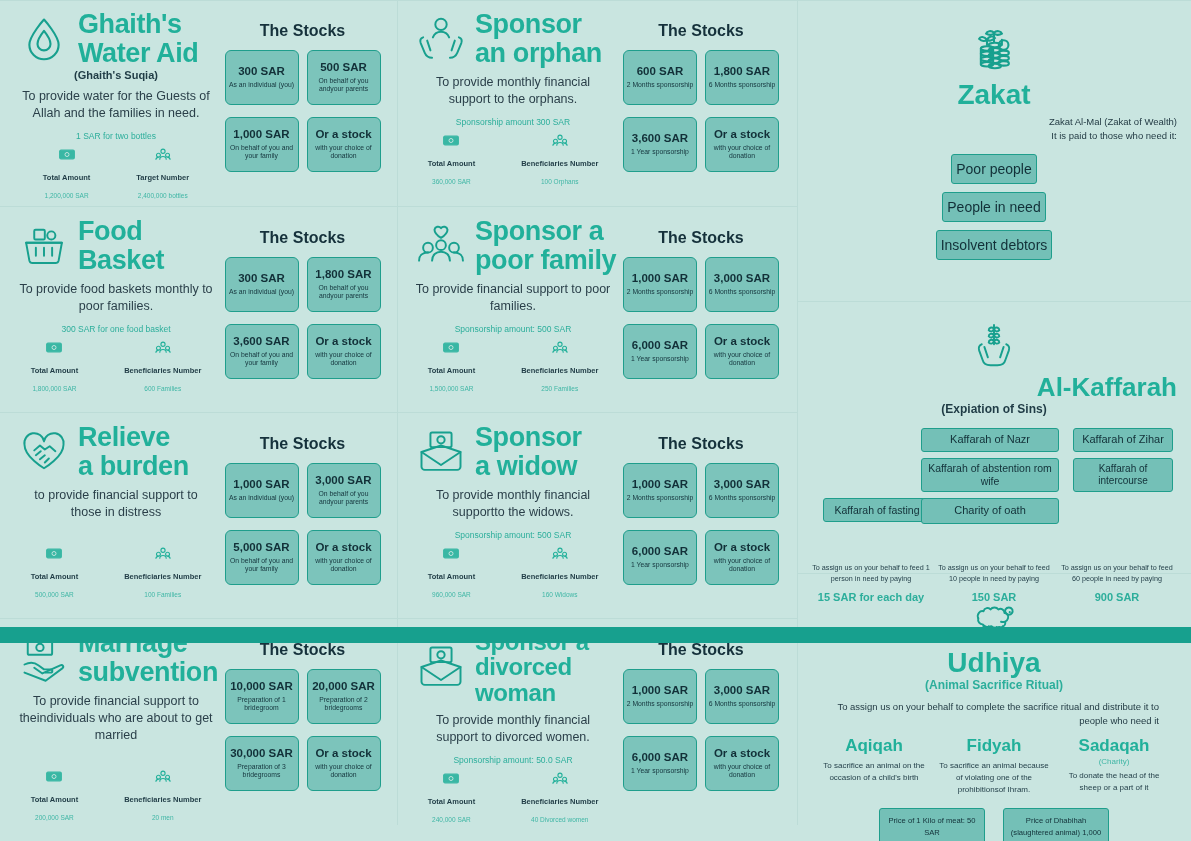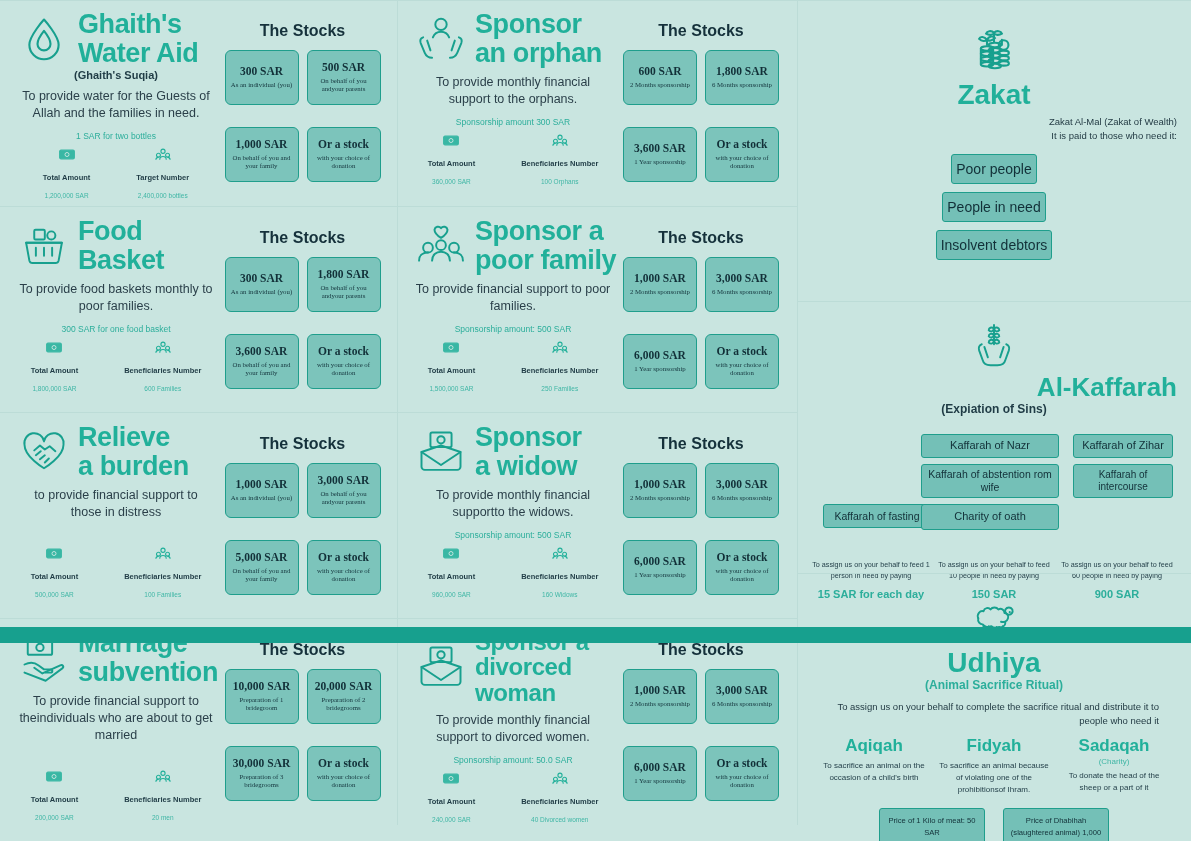"300 SAR" .stock-grid { font-family: Liberation Serif, serif -> none; gap: 22px 8px -> 12px 8px }
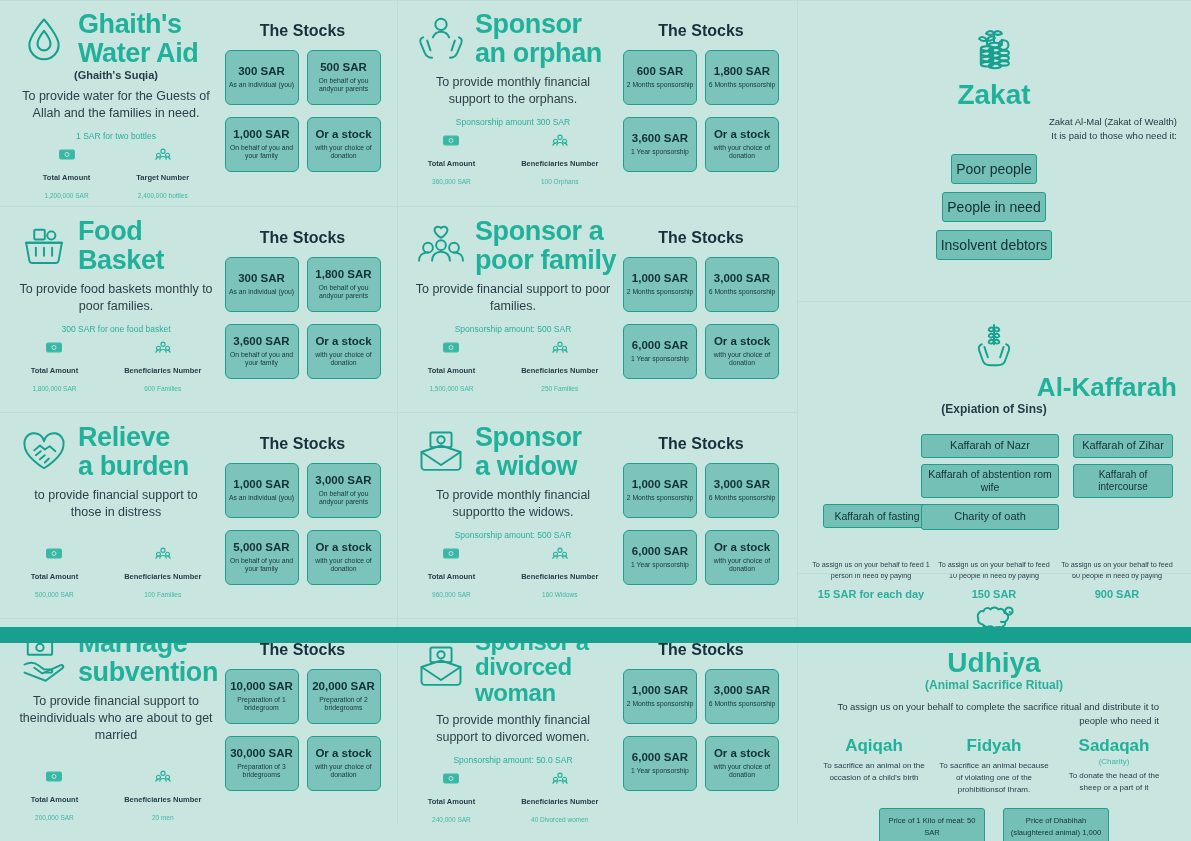"Kaffarah of Nazr" .kaff-wrap { margin: 18px auto 0 auto -> 12px auto 0 auto }
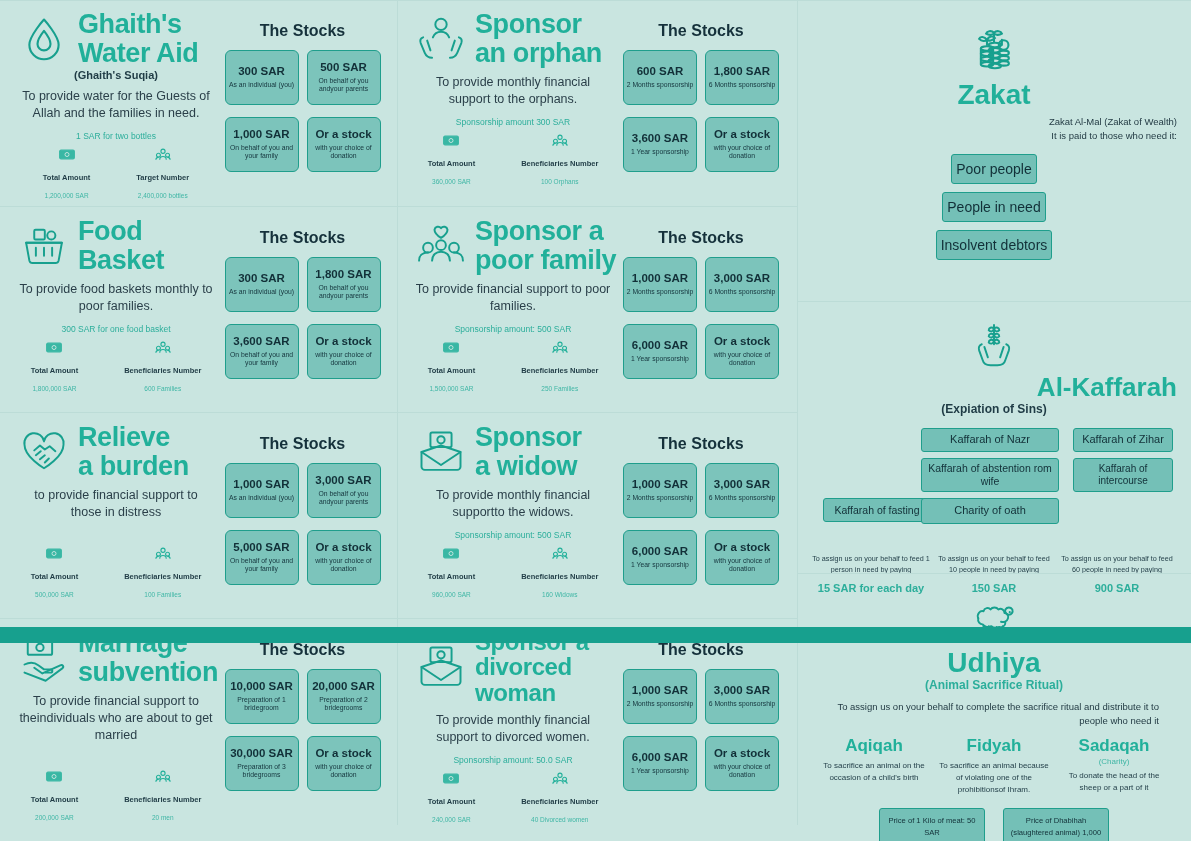"To assign us on your behalf to feed" .kc { margin-top: none -> 9px }
